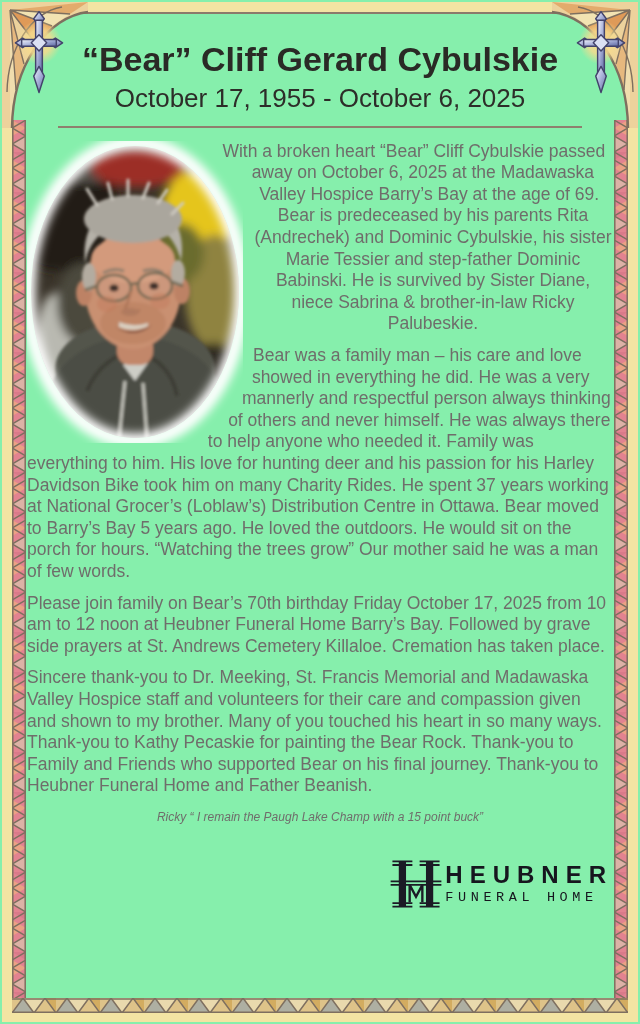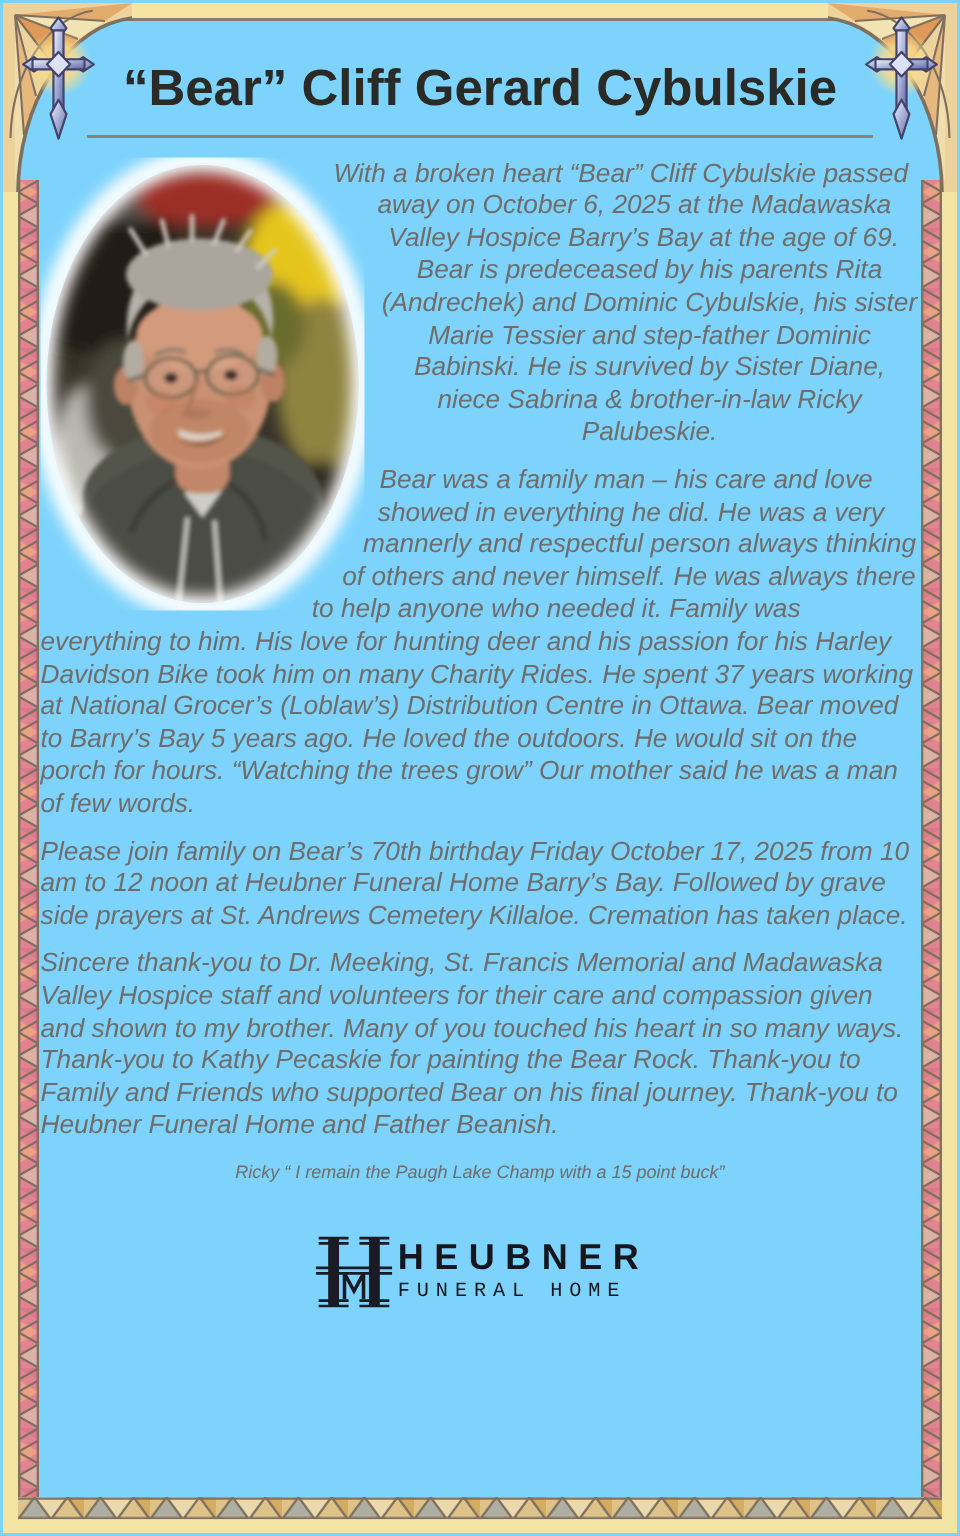"“Bear” Cliff Gerard Cybulskie" .page { background: #7dd3fc -> #86efac }
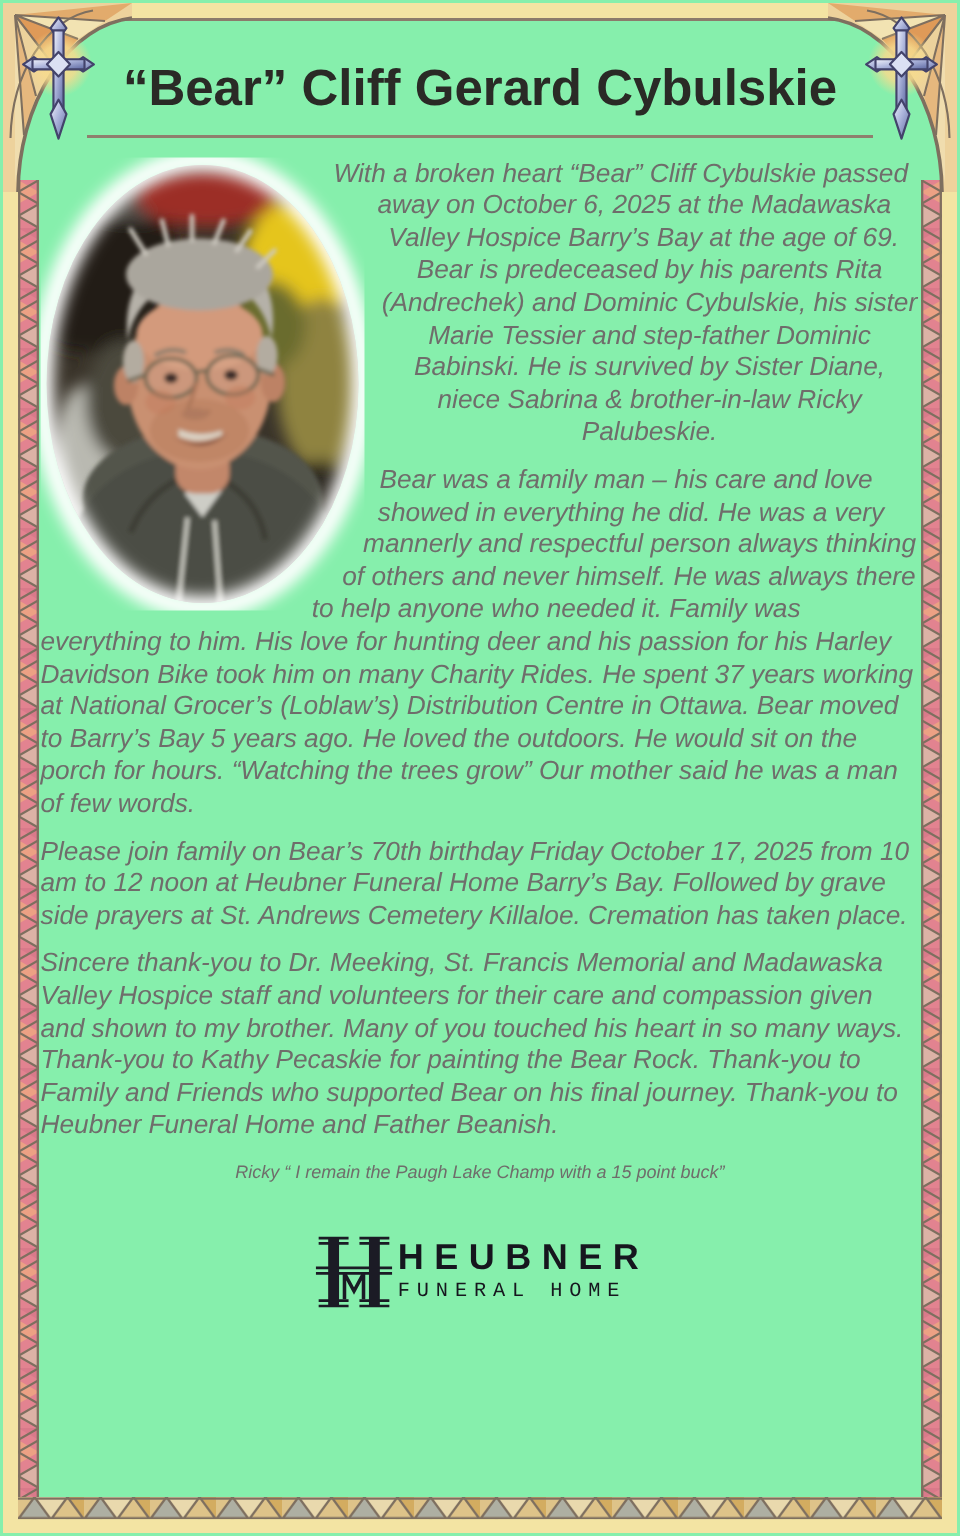"October 17, 1955 - October" div.dates { html: none -> <div>October 17, 1955 - October 6, 2025</div> }
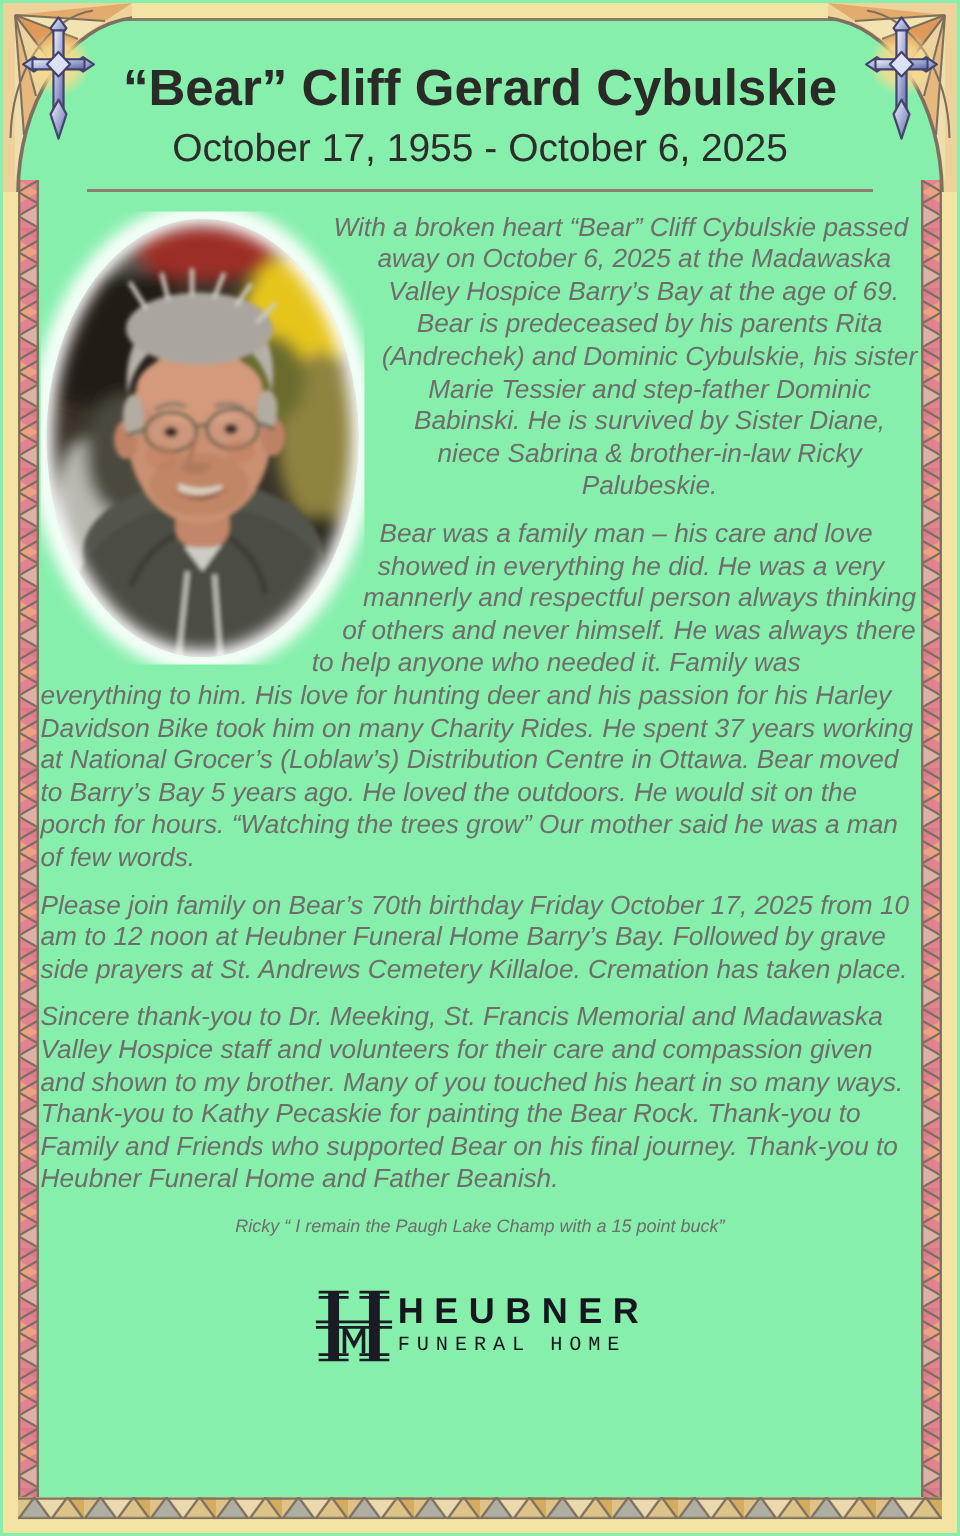"With a broken heart “Bear”" .bodytext p { font-style: italic -> none }
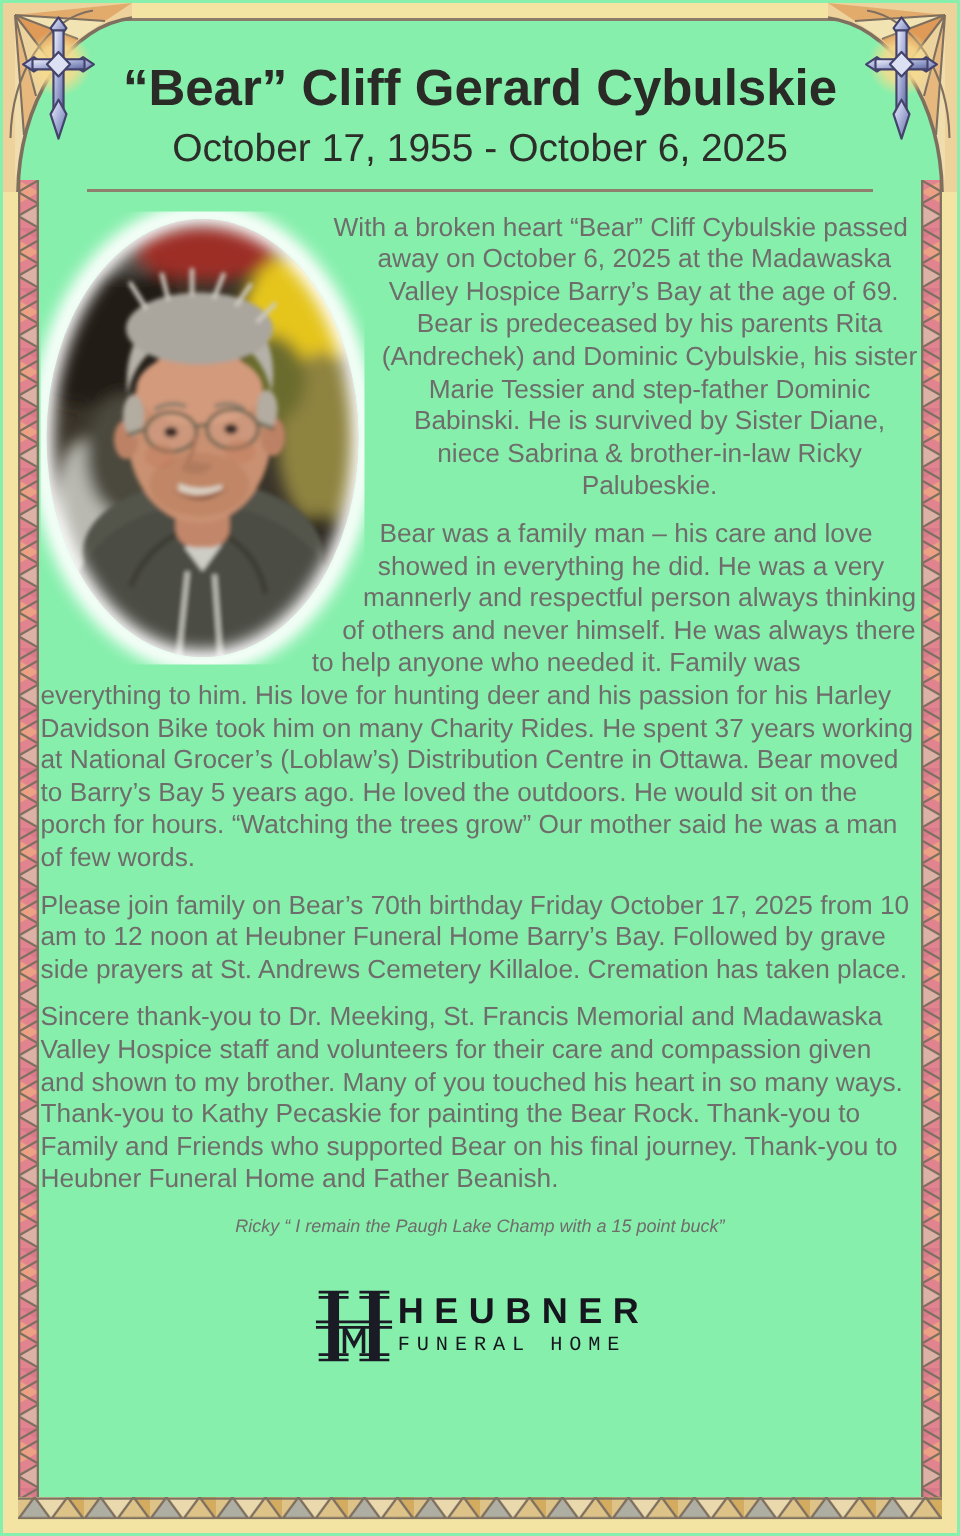"HEUBNER" .logo-row { justify-content: center -> flex-end }
